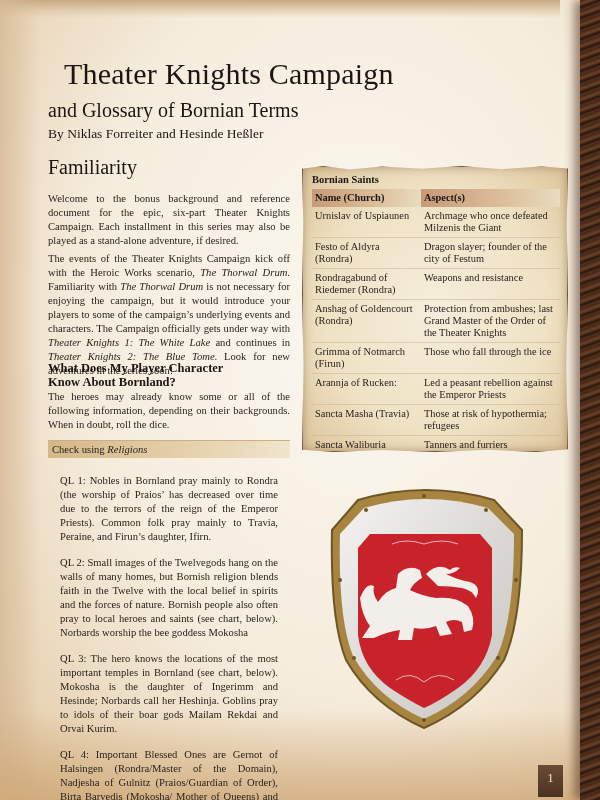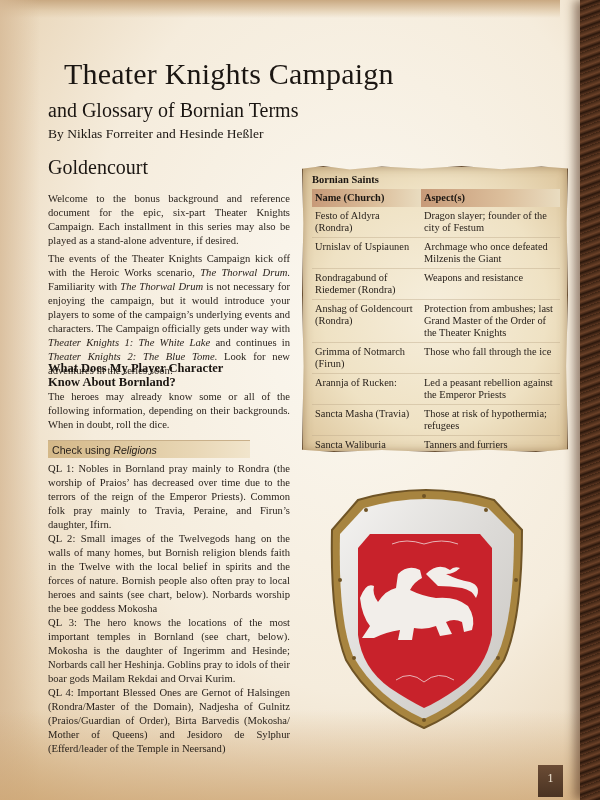"Goldencourt" h3.h-intro { text: Goldencourt -> Familiarity }
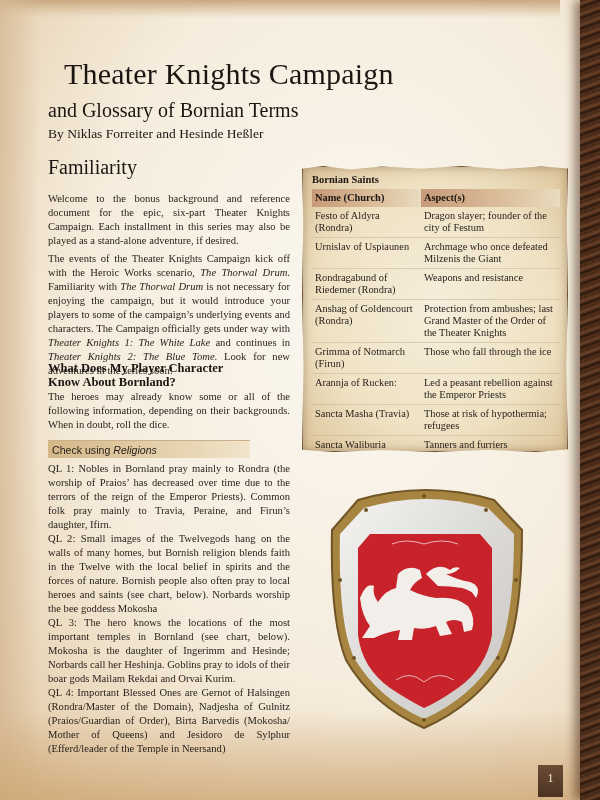"Festo of Aldyra (Rondra)" tr { order: before "Urnislav of Uspiaunen" -> after "Urnislav of Uspiaunen" }
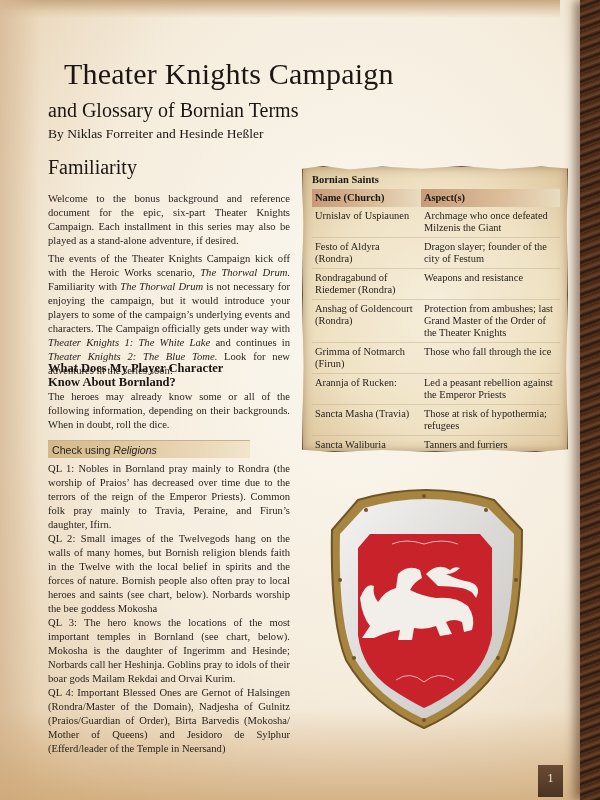"Check using Religions" .check-bar { font-family: Liberation Sans, sans-serif -> Liberation Serif, serif; width: 202px -> 242px }
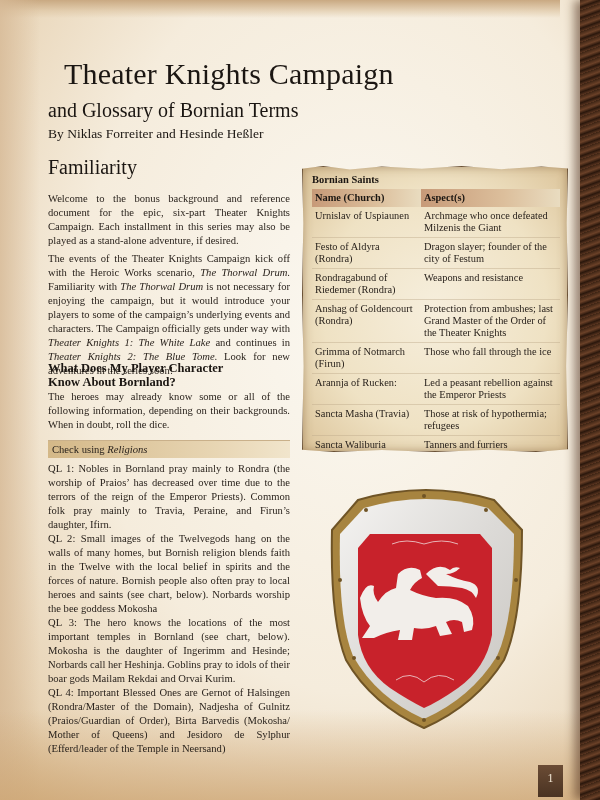"QL 1: Nobles in Bornland" .ql-list div { margin: 0 -> 12px }
